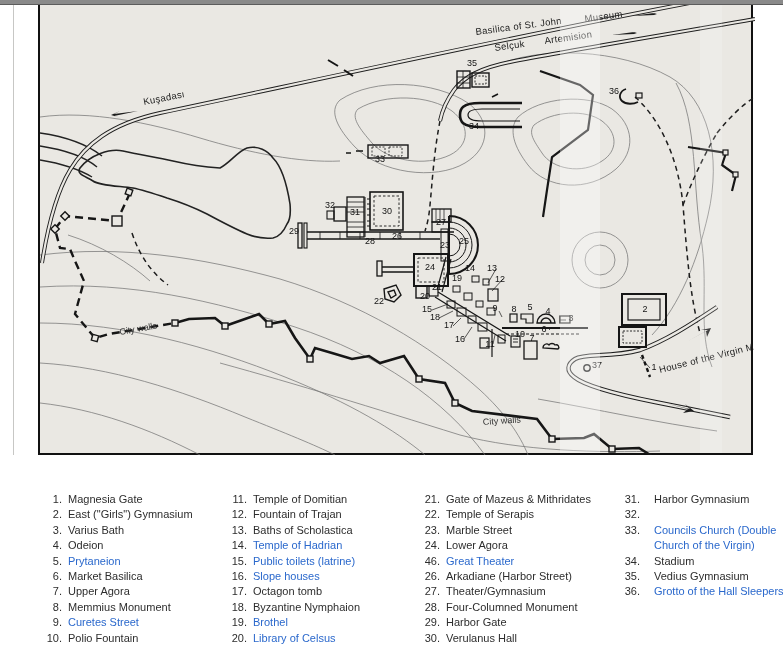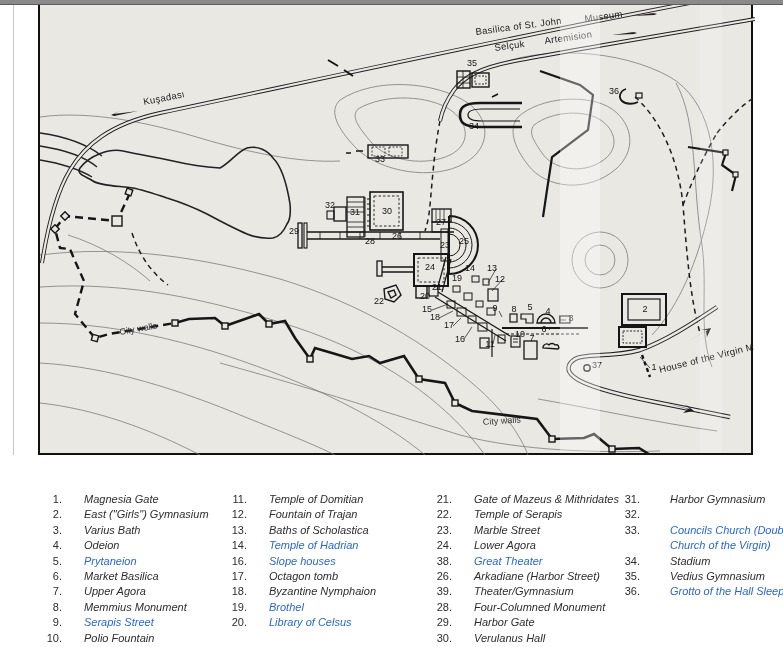"Magnesia Gate" .legend-col .lbl { font-style: italic -> none; margin-left: 22px -> 6px }
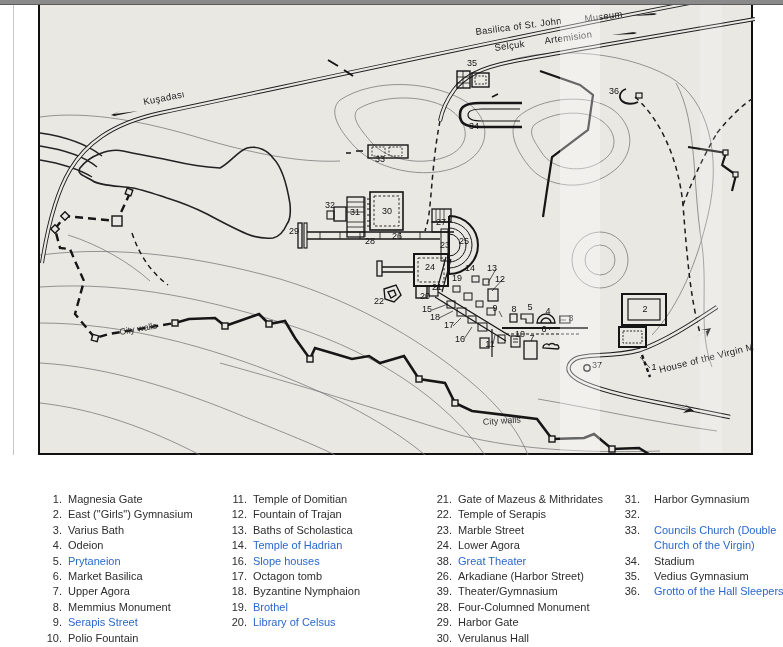"21." .legend-col.c3 { left: 424px -> 412px }
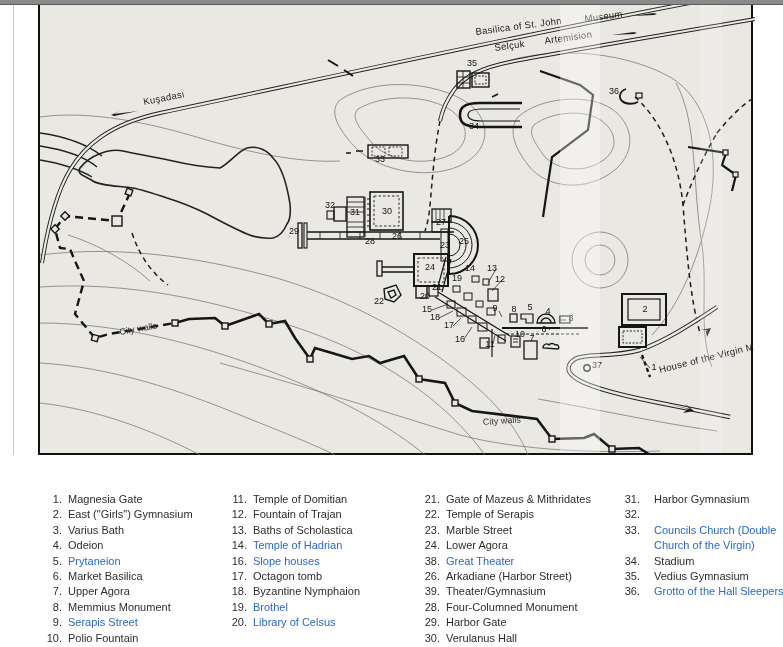"15." div.row { html: none -> <div> <span>15.</span> <span>Public toilets (latrine)</span> </div> }
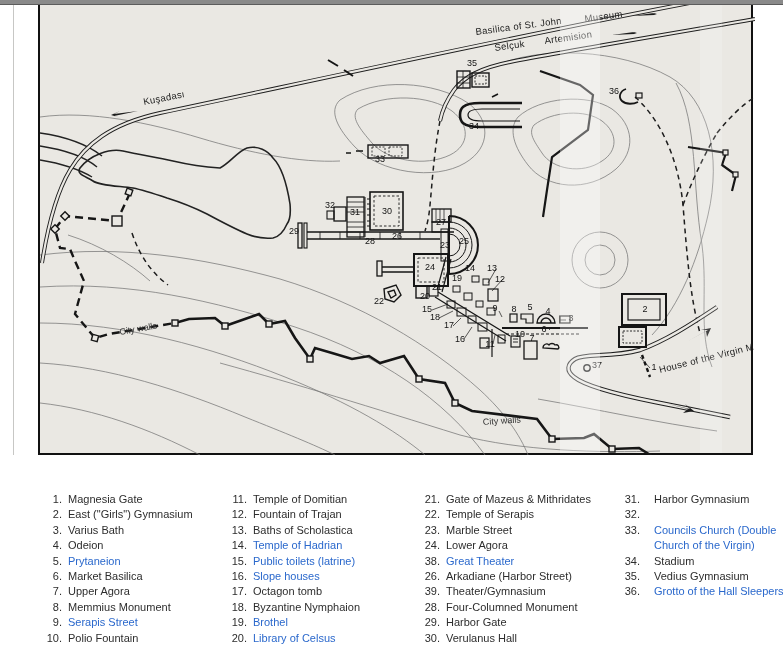"38." span.num { text: 38 -> 46 }
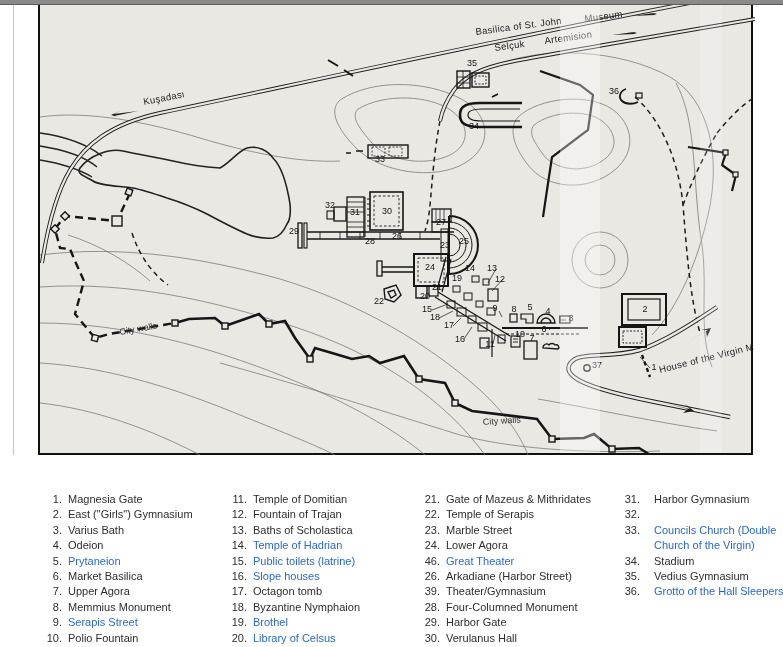"39." span.num { text: 39 -> 27 }
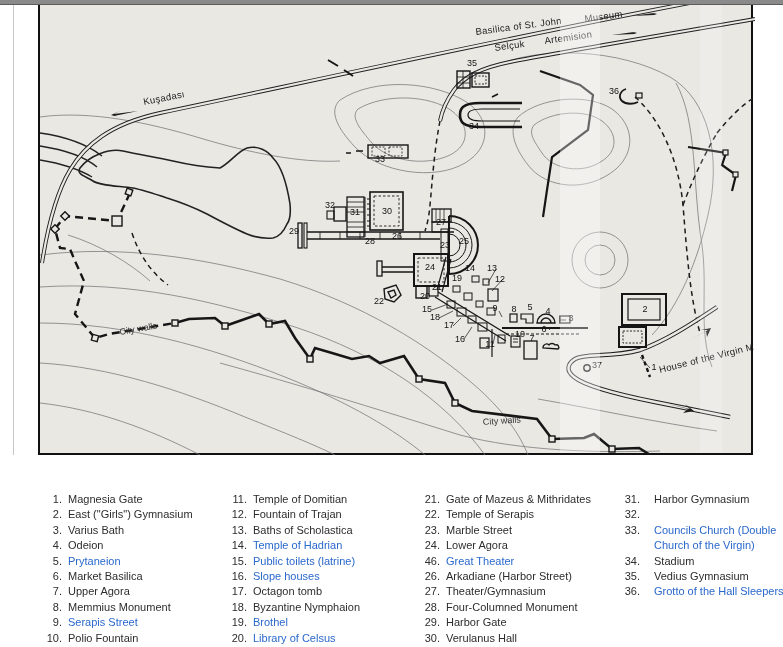"Serapis Street" span.lbl { text: Serapis -> Curetes }
